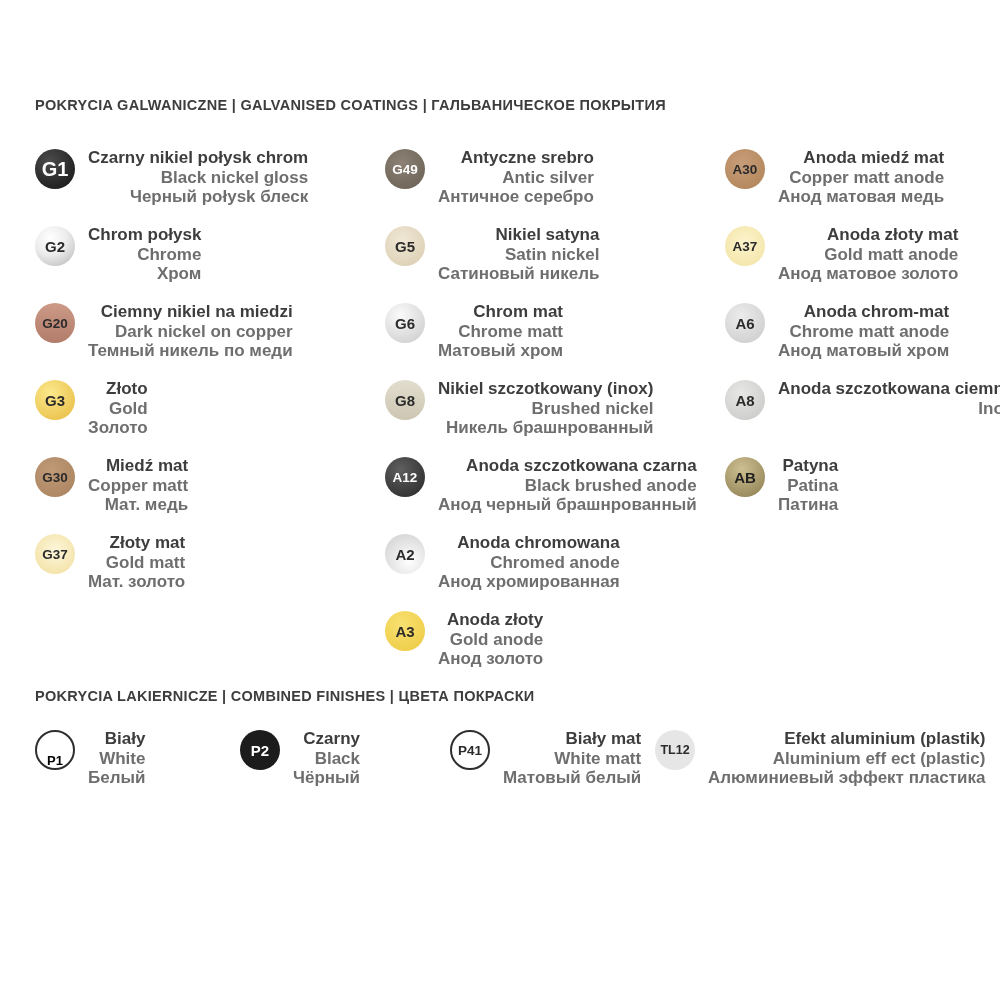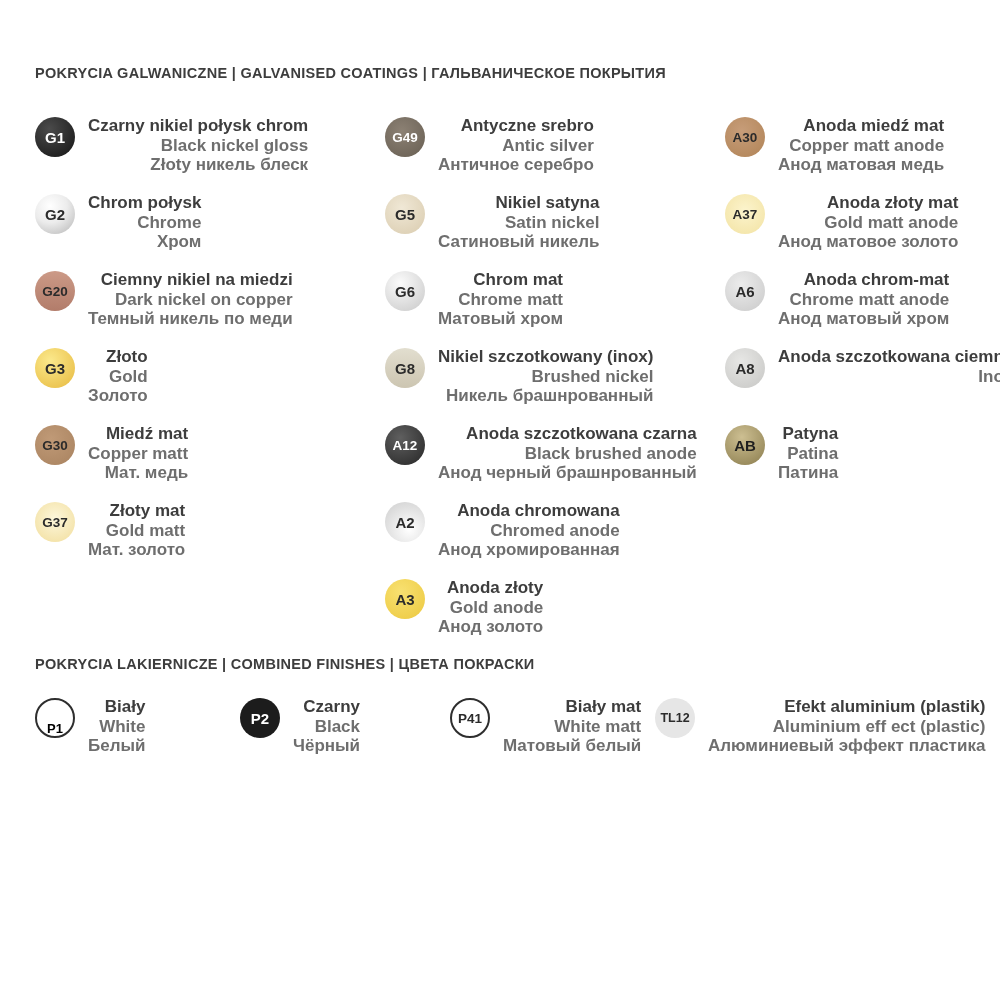"POKRYCIA GALWANICZNE | GALVANISED" .page { padding: 64px 0 0 35px -> 96px 0 0 35px }
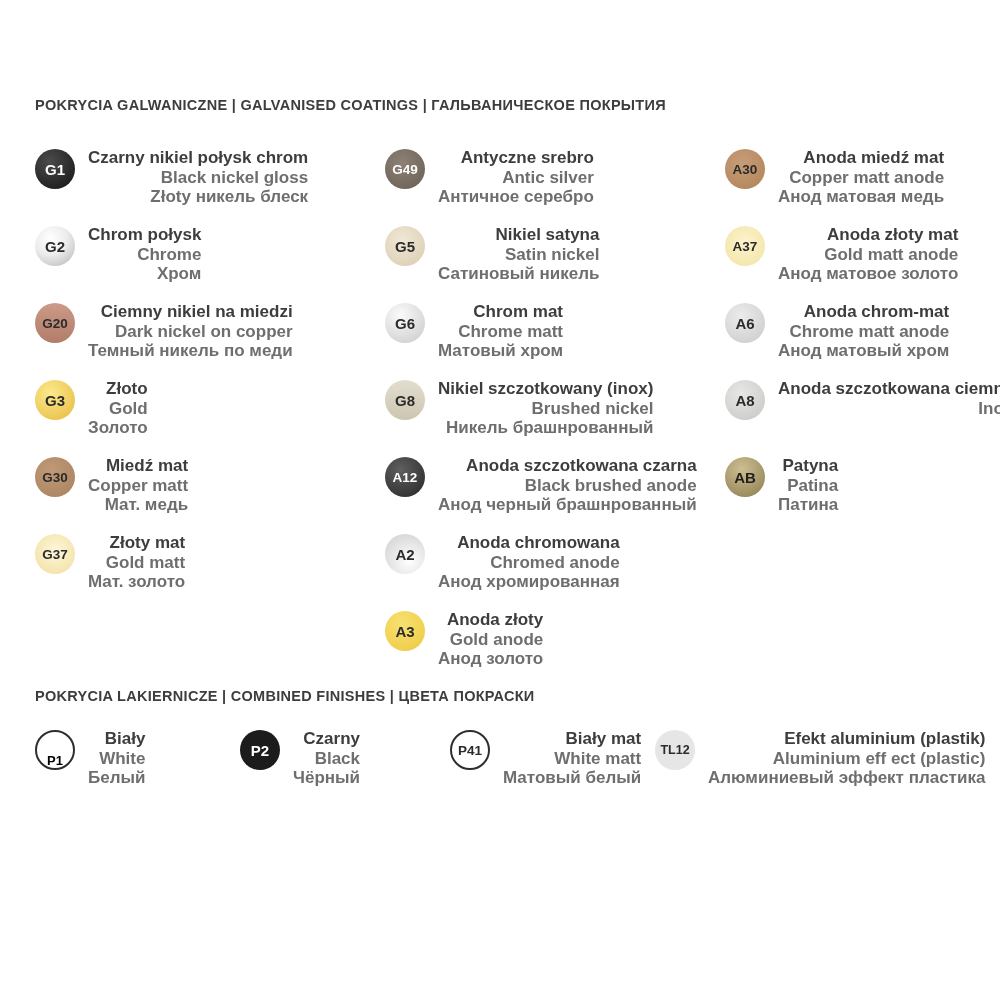"G1" div.swatch { font-size: 15px -> 20px }
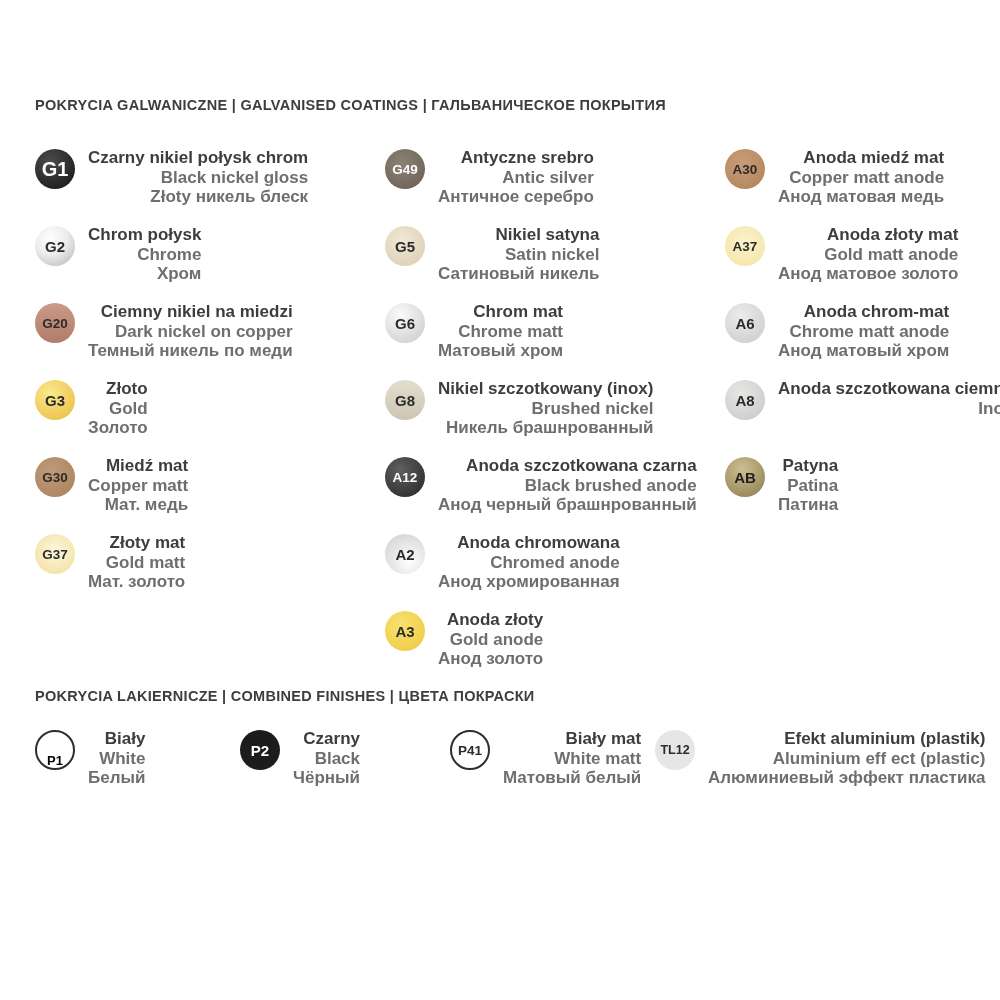"Złoty никель блеск" div.name-ru { text: Złoty никель -> Черный połysk }
